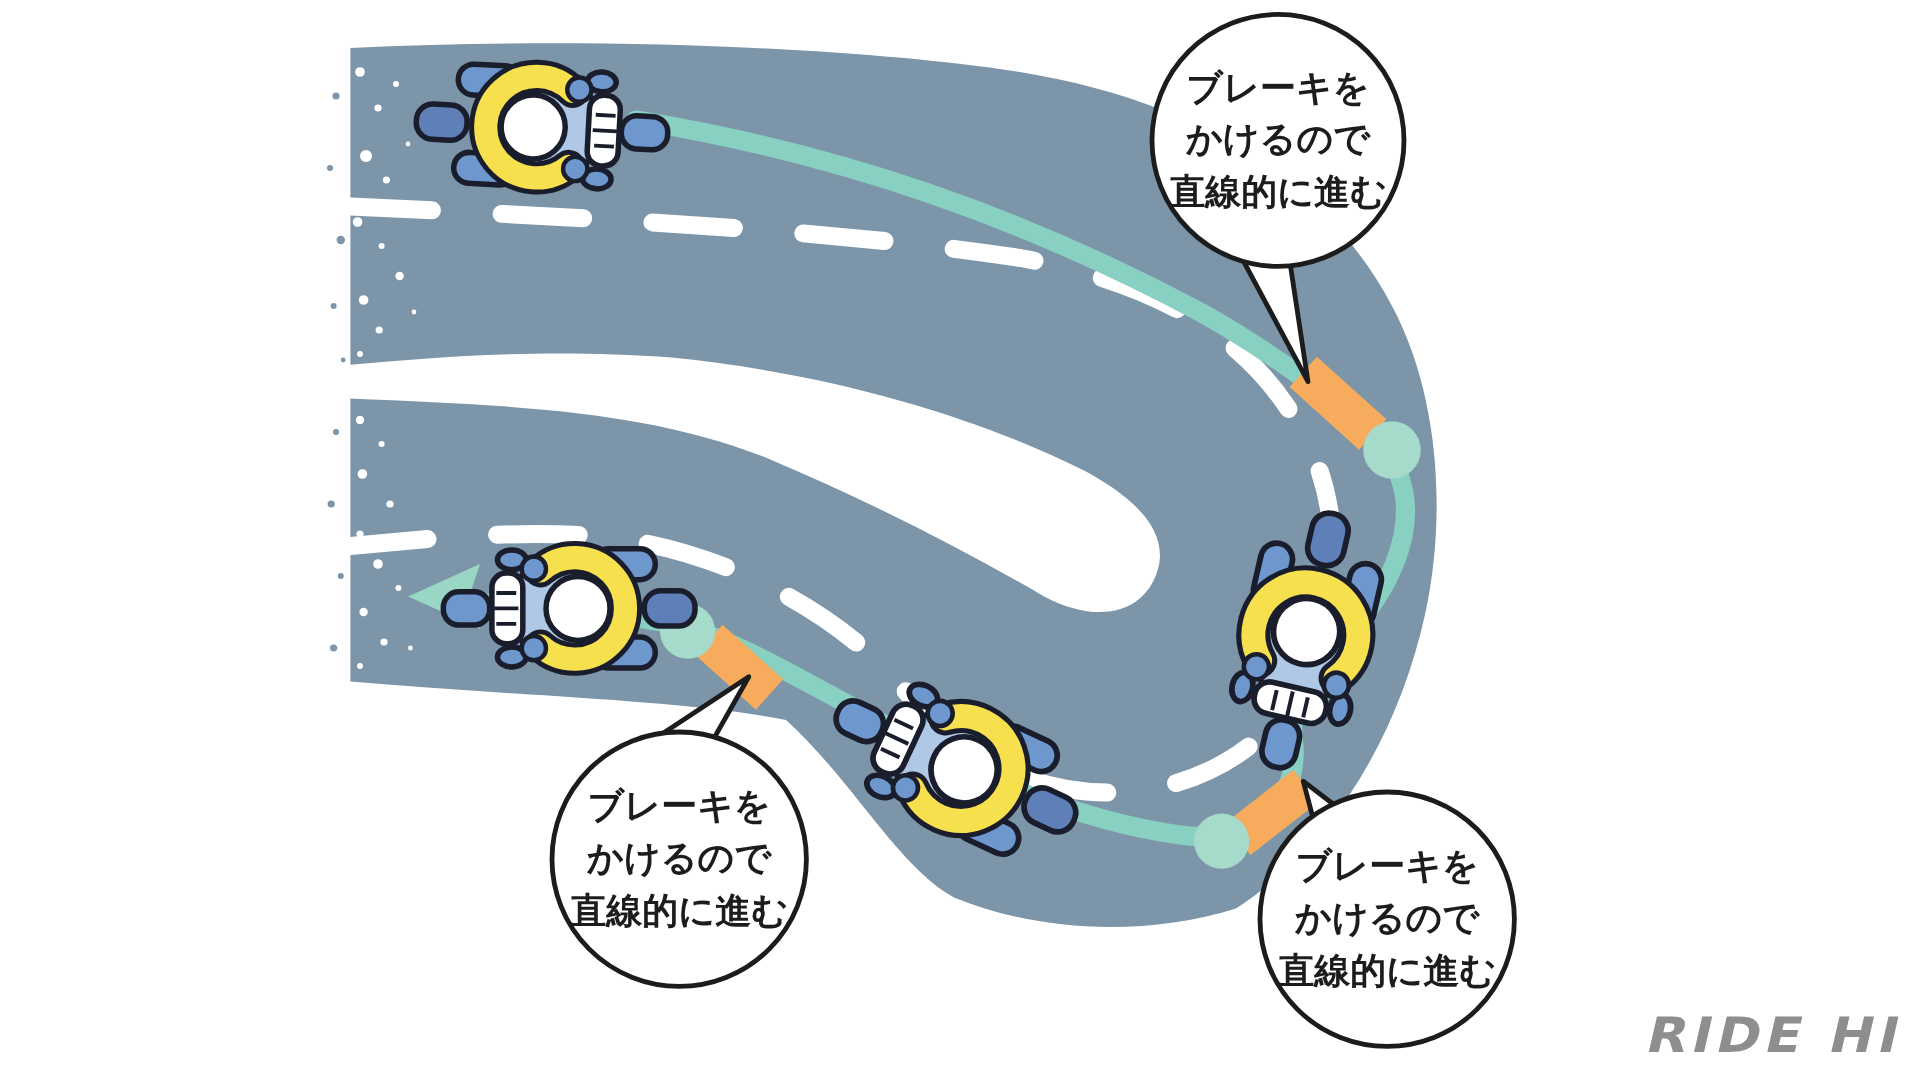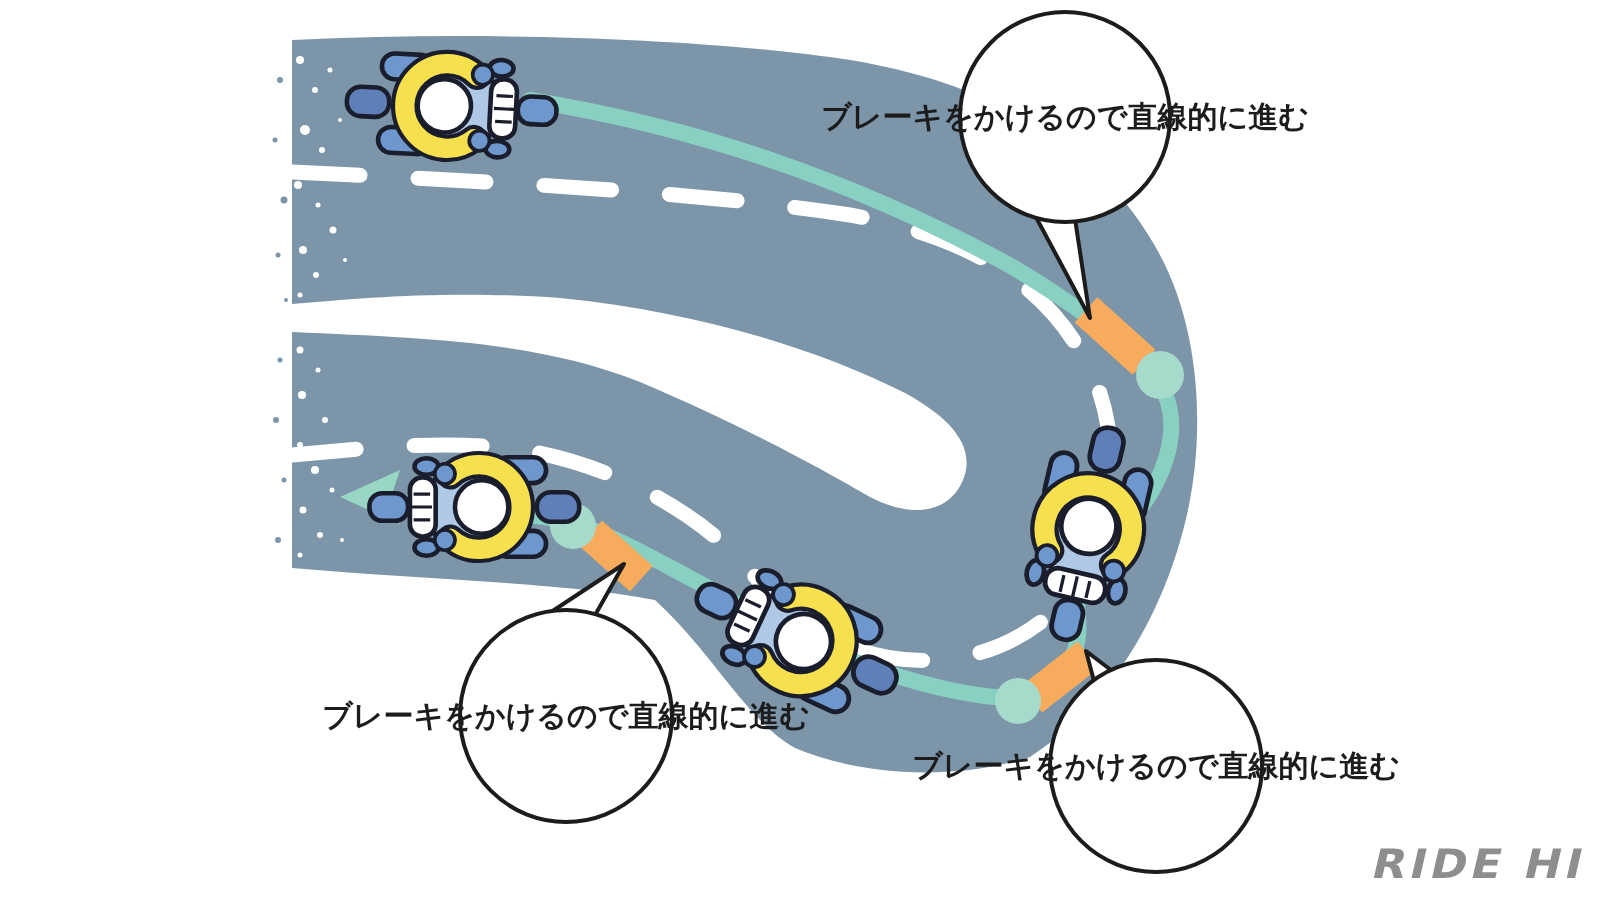"ブレーキを" .bubble { flex-direction: row -> column }
